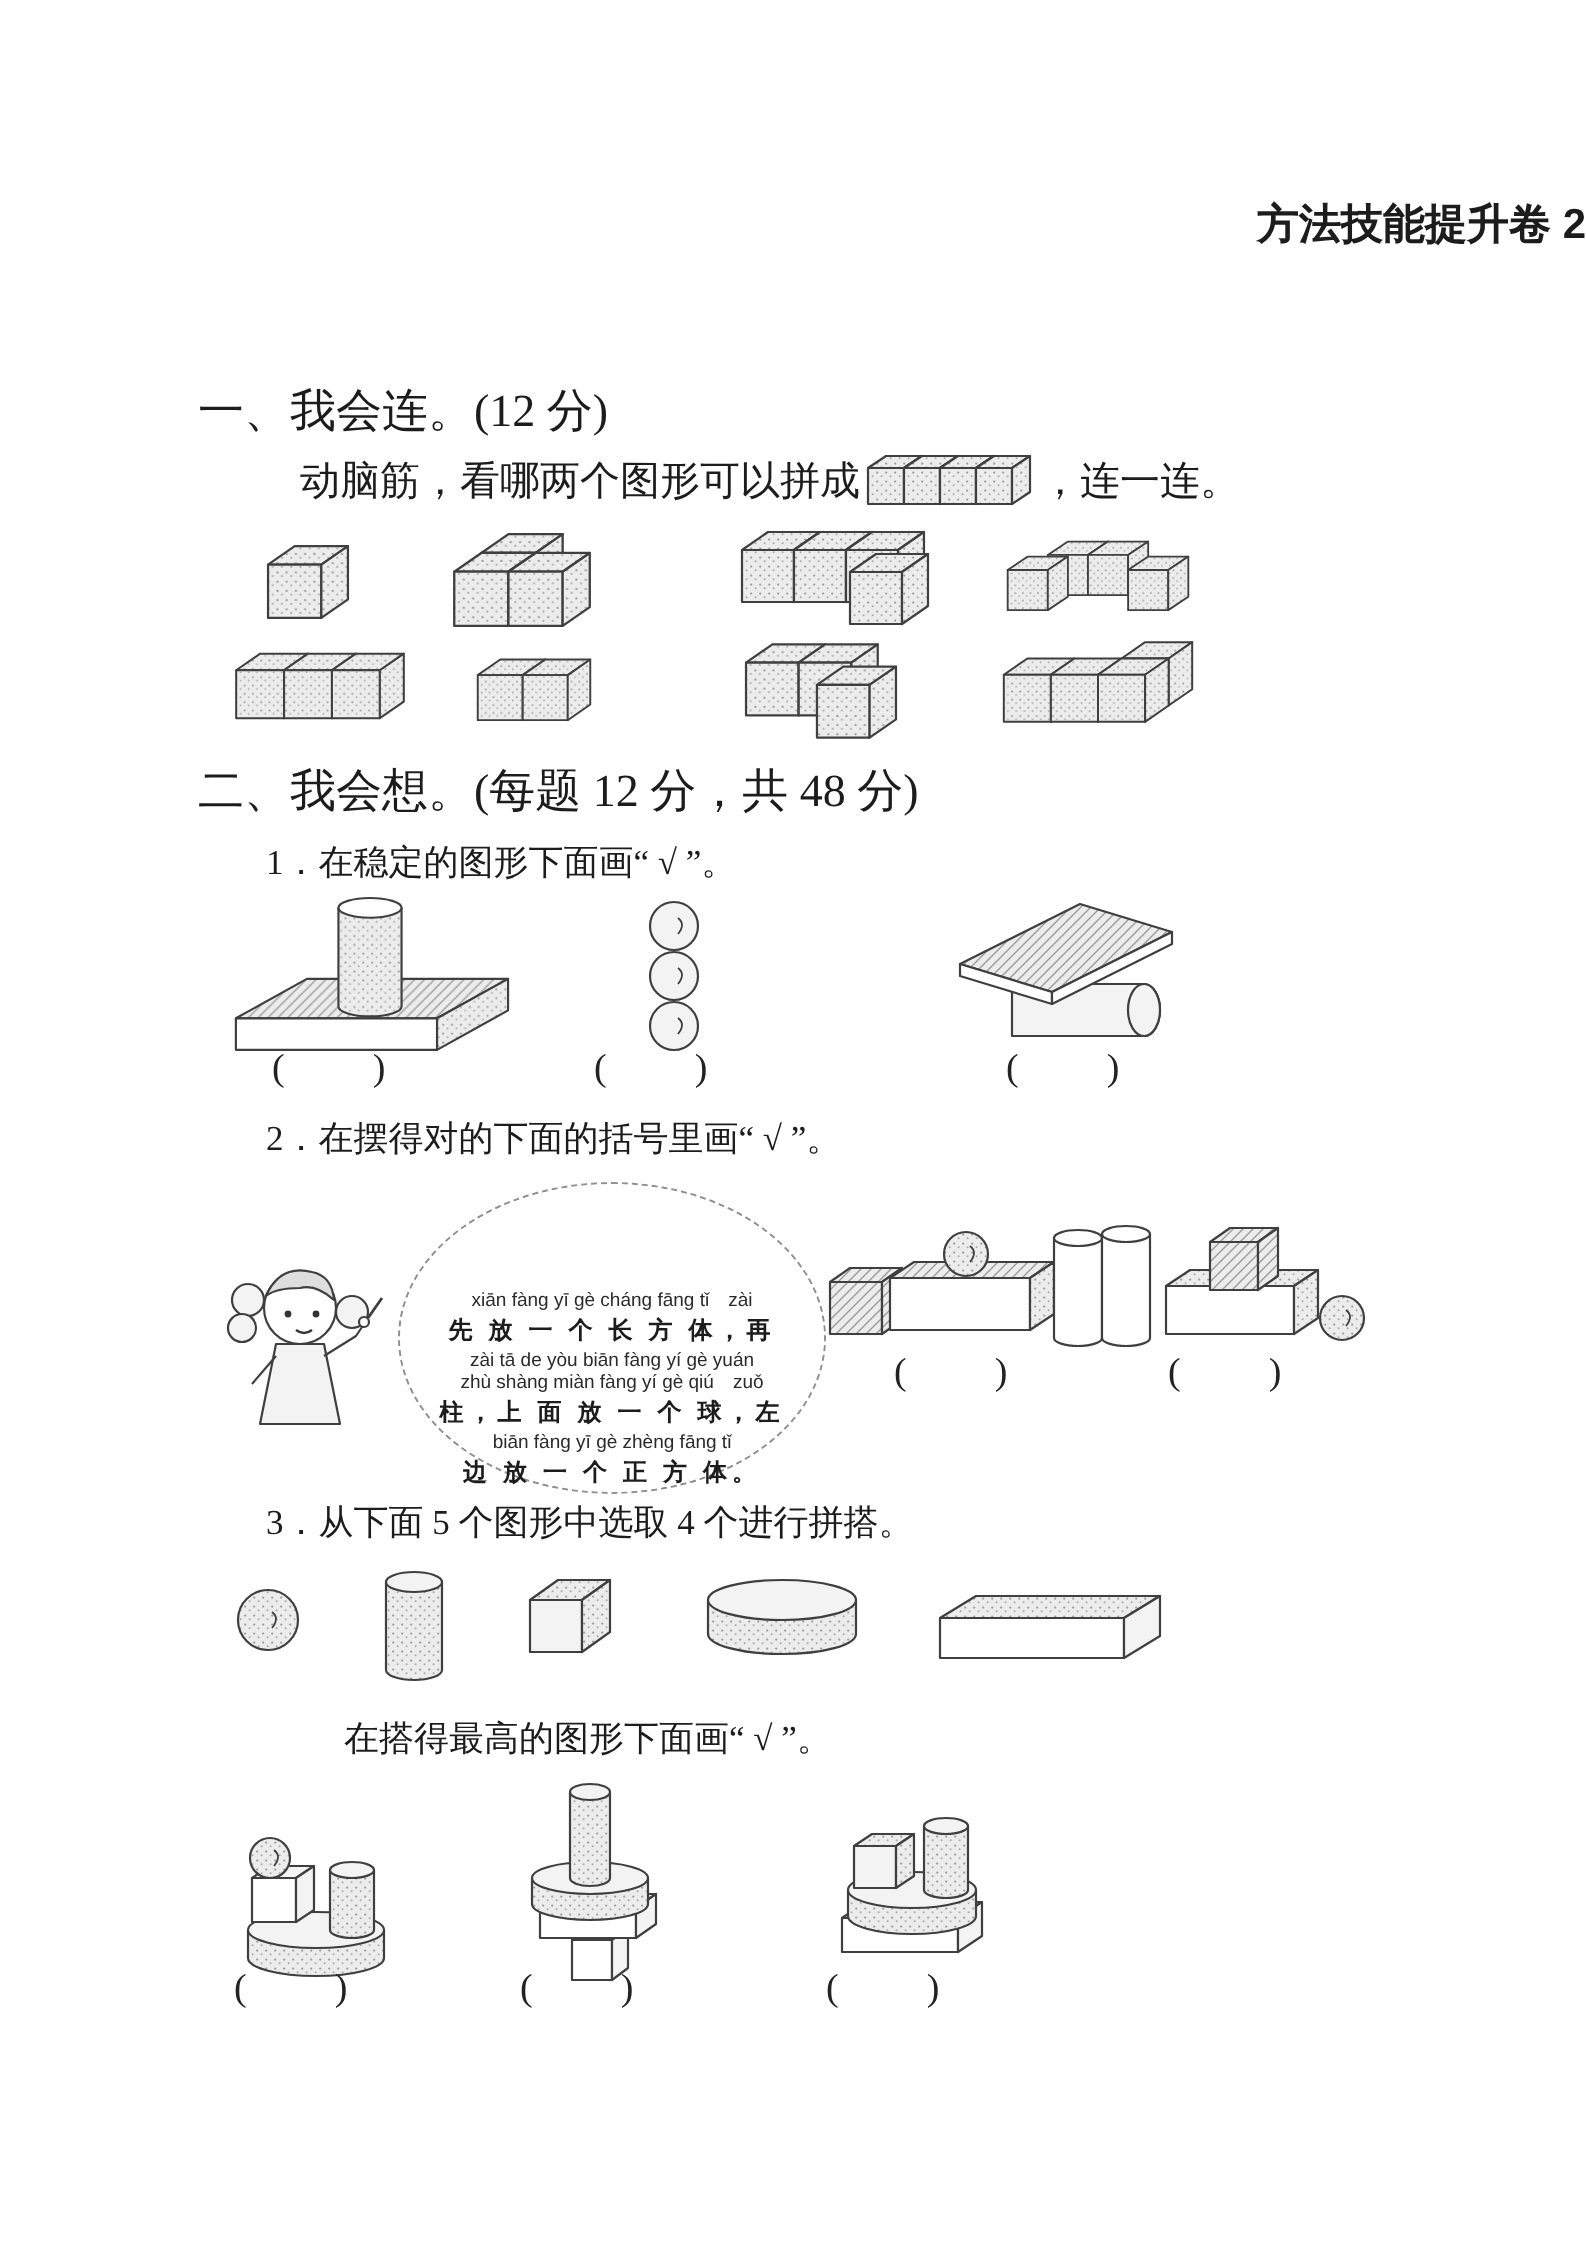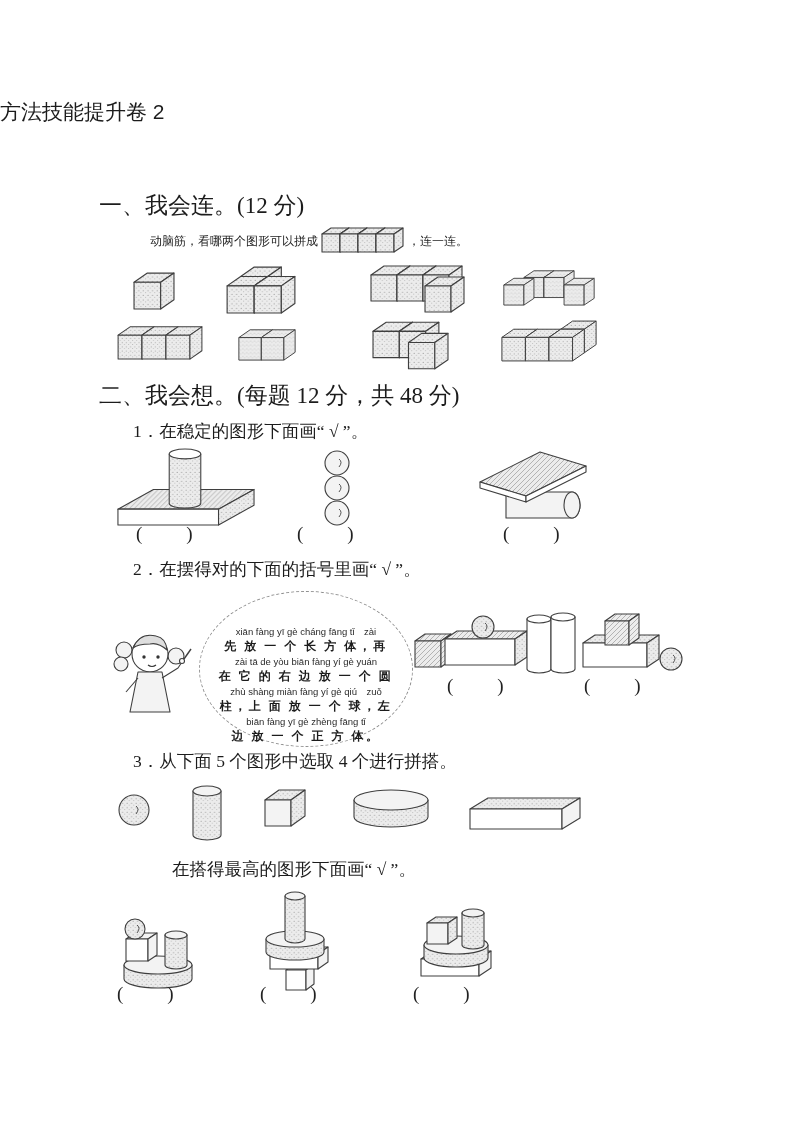"方法技能提升卷 2" .title { font-weight: normal -> bold; text-align: left -> right }
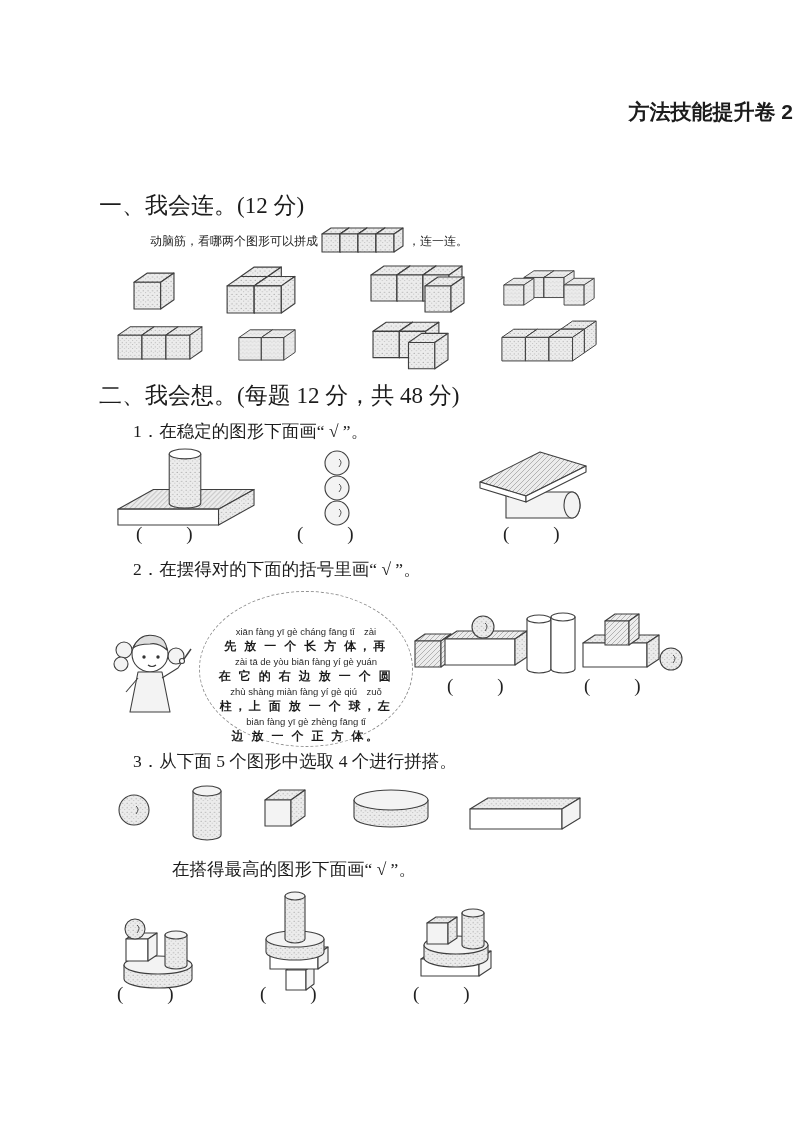"动脑筋，看哪两个图形可以拼成" .prompt span { font-size: 12px -> 20px }
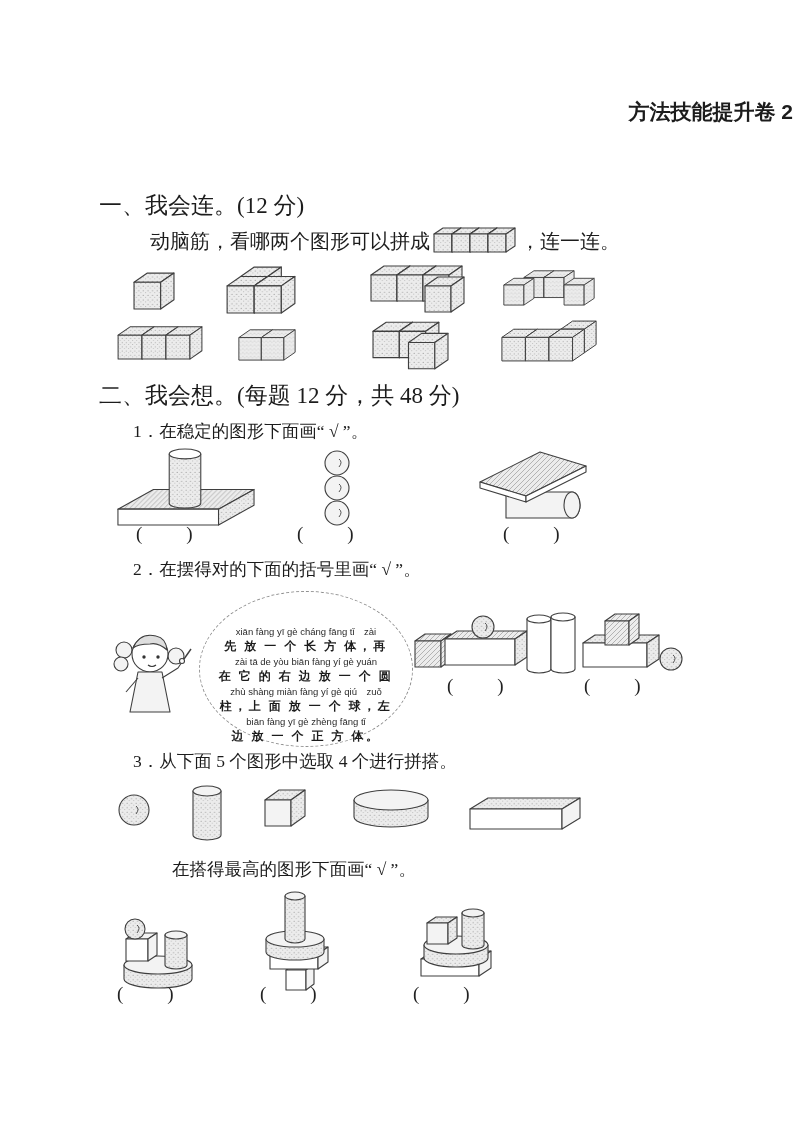"在 它 的 右 边" div.zh { html: <div>在 它 的 右 边 放 一 个 圆</div> -> none }
